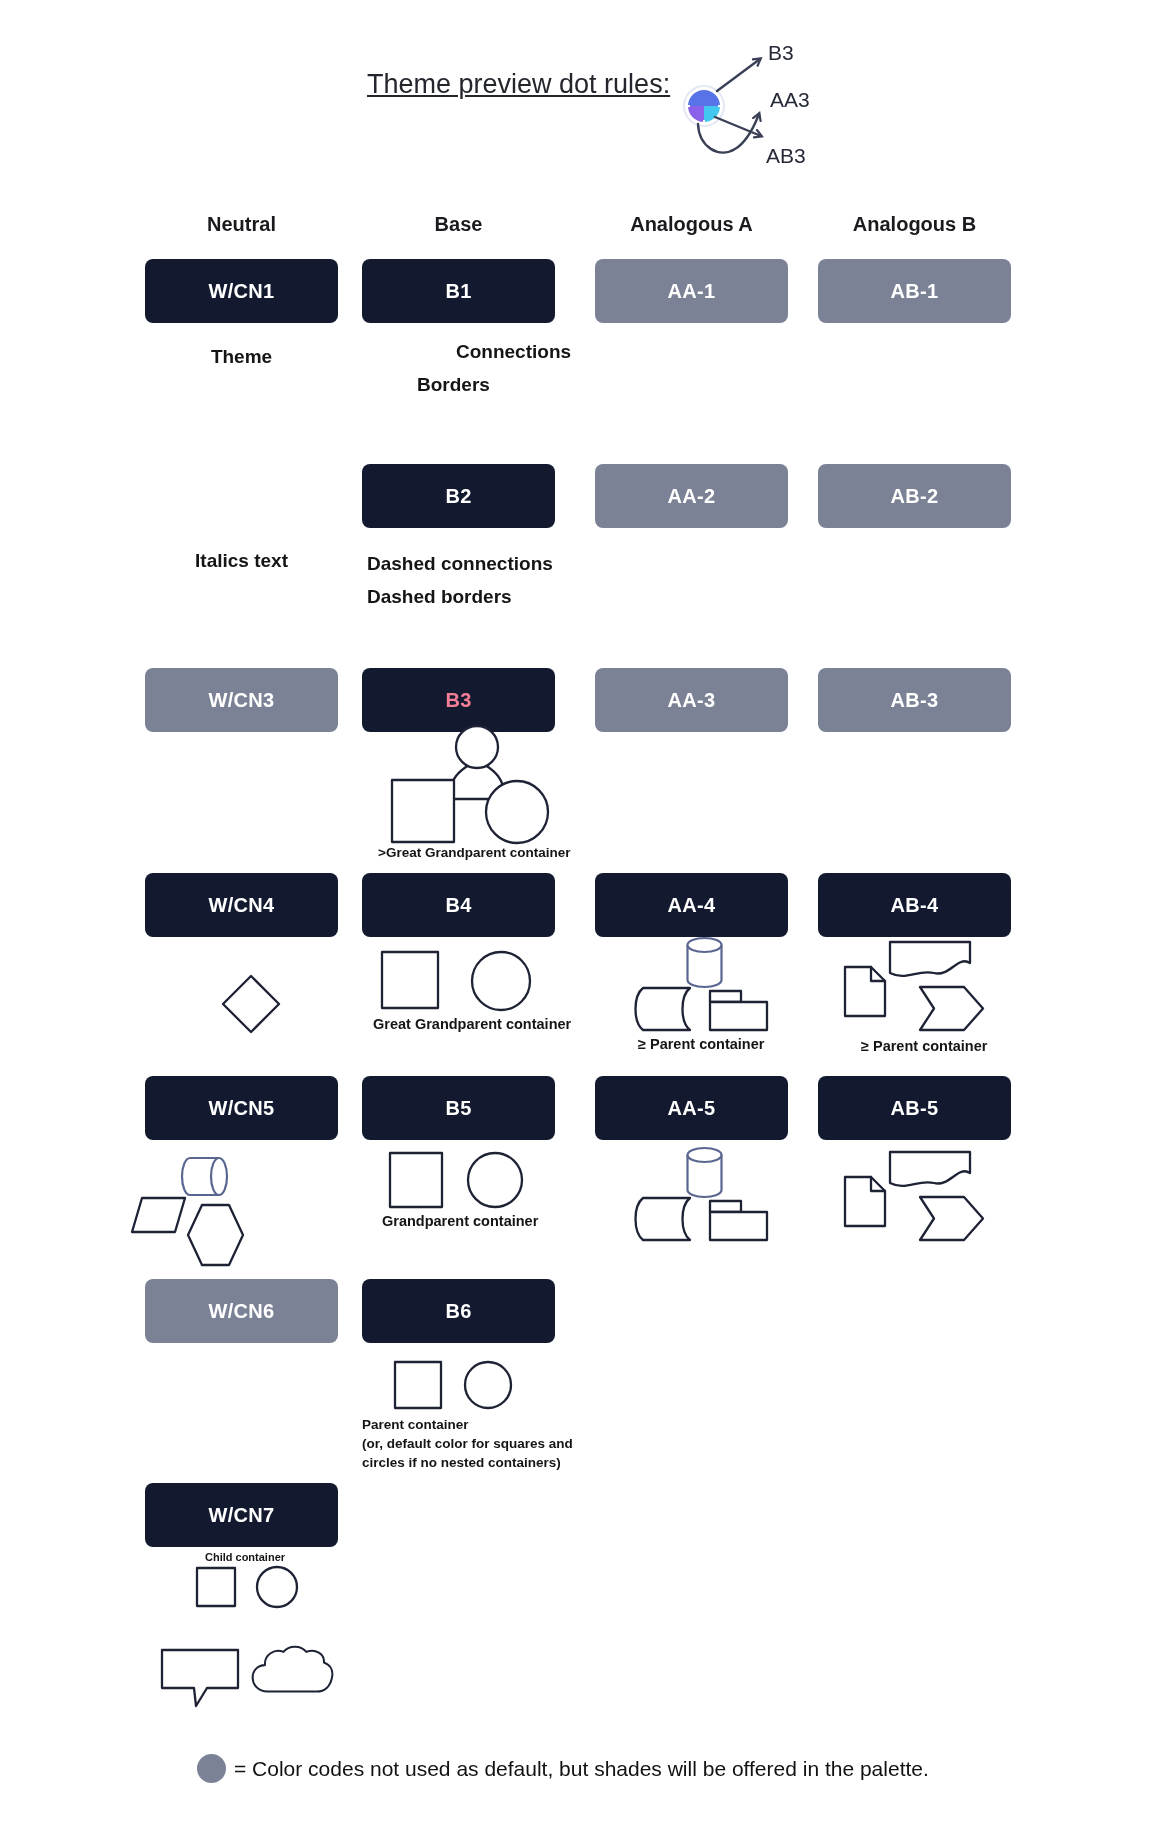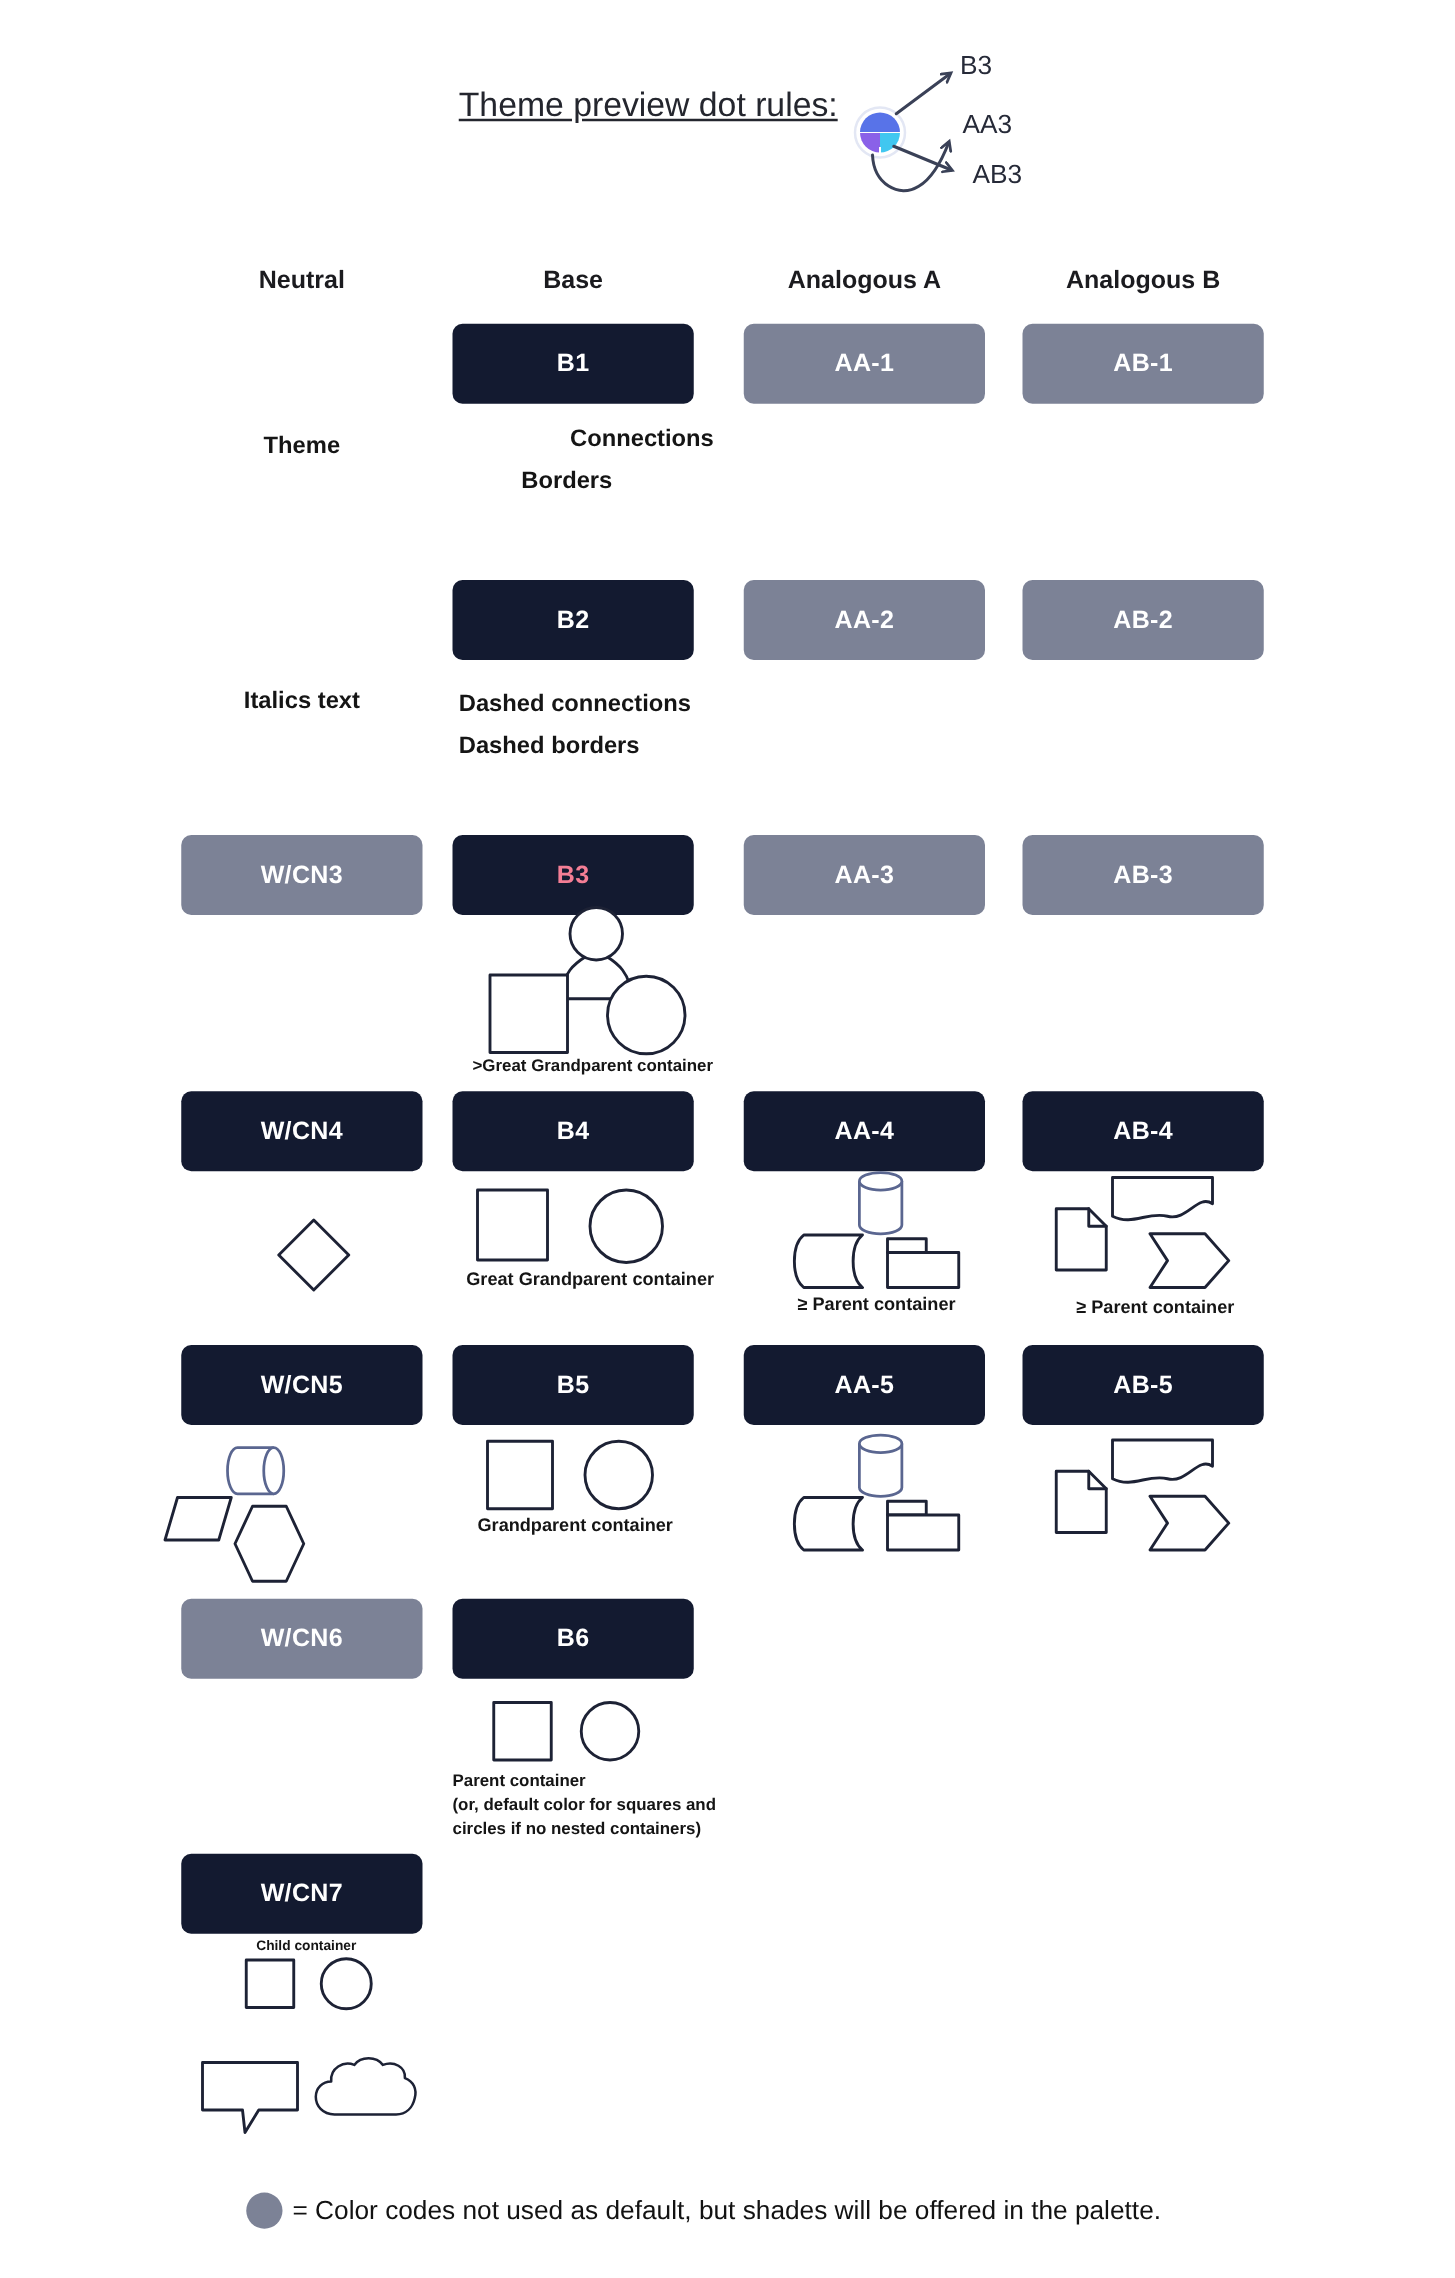"AB3" .lbl-ab3 { margin-left: 12px -> none; top: 128px -> 144px }
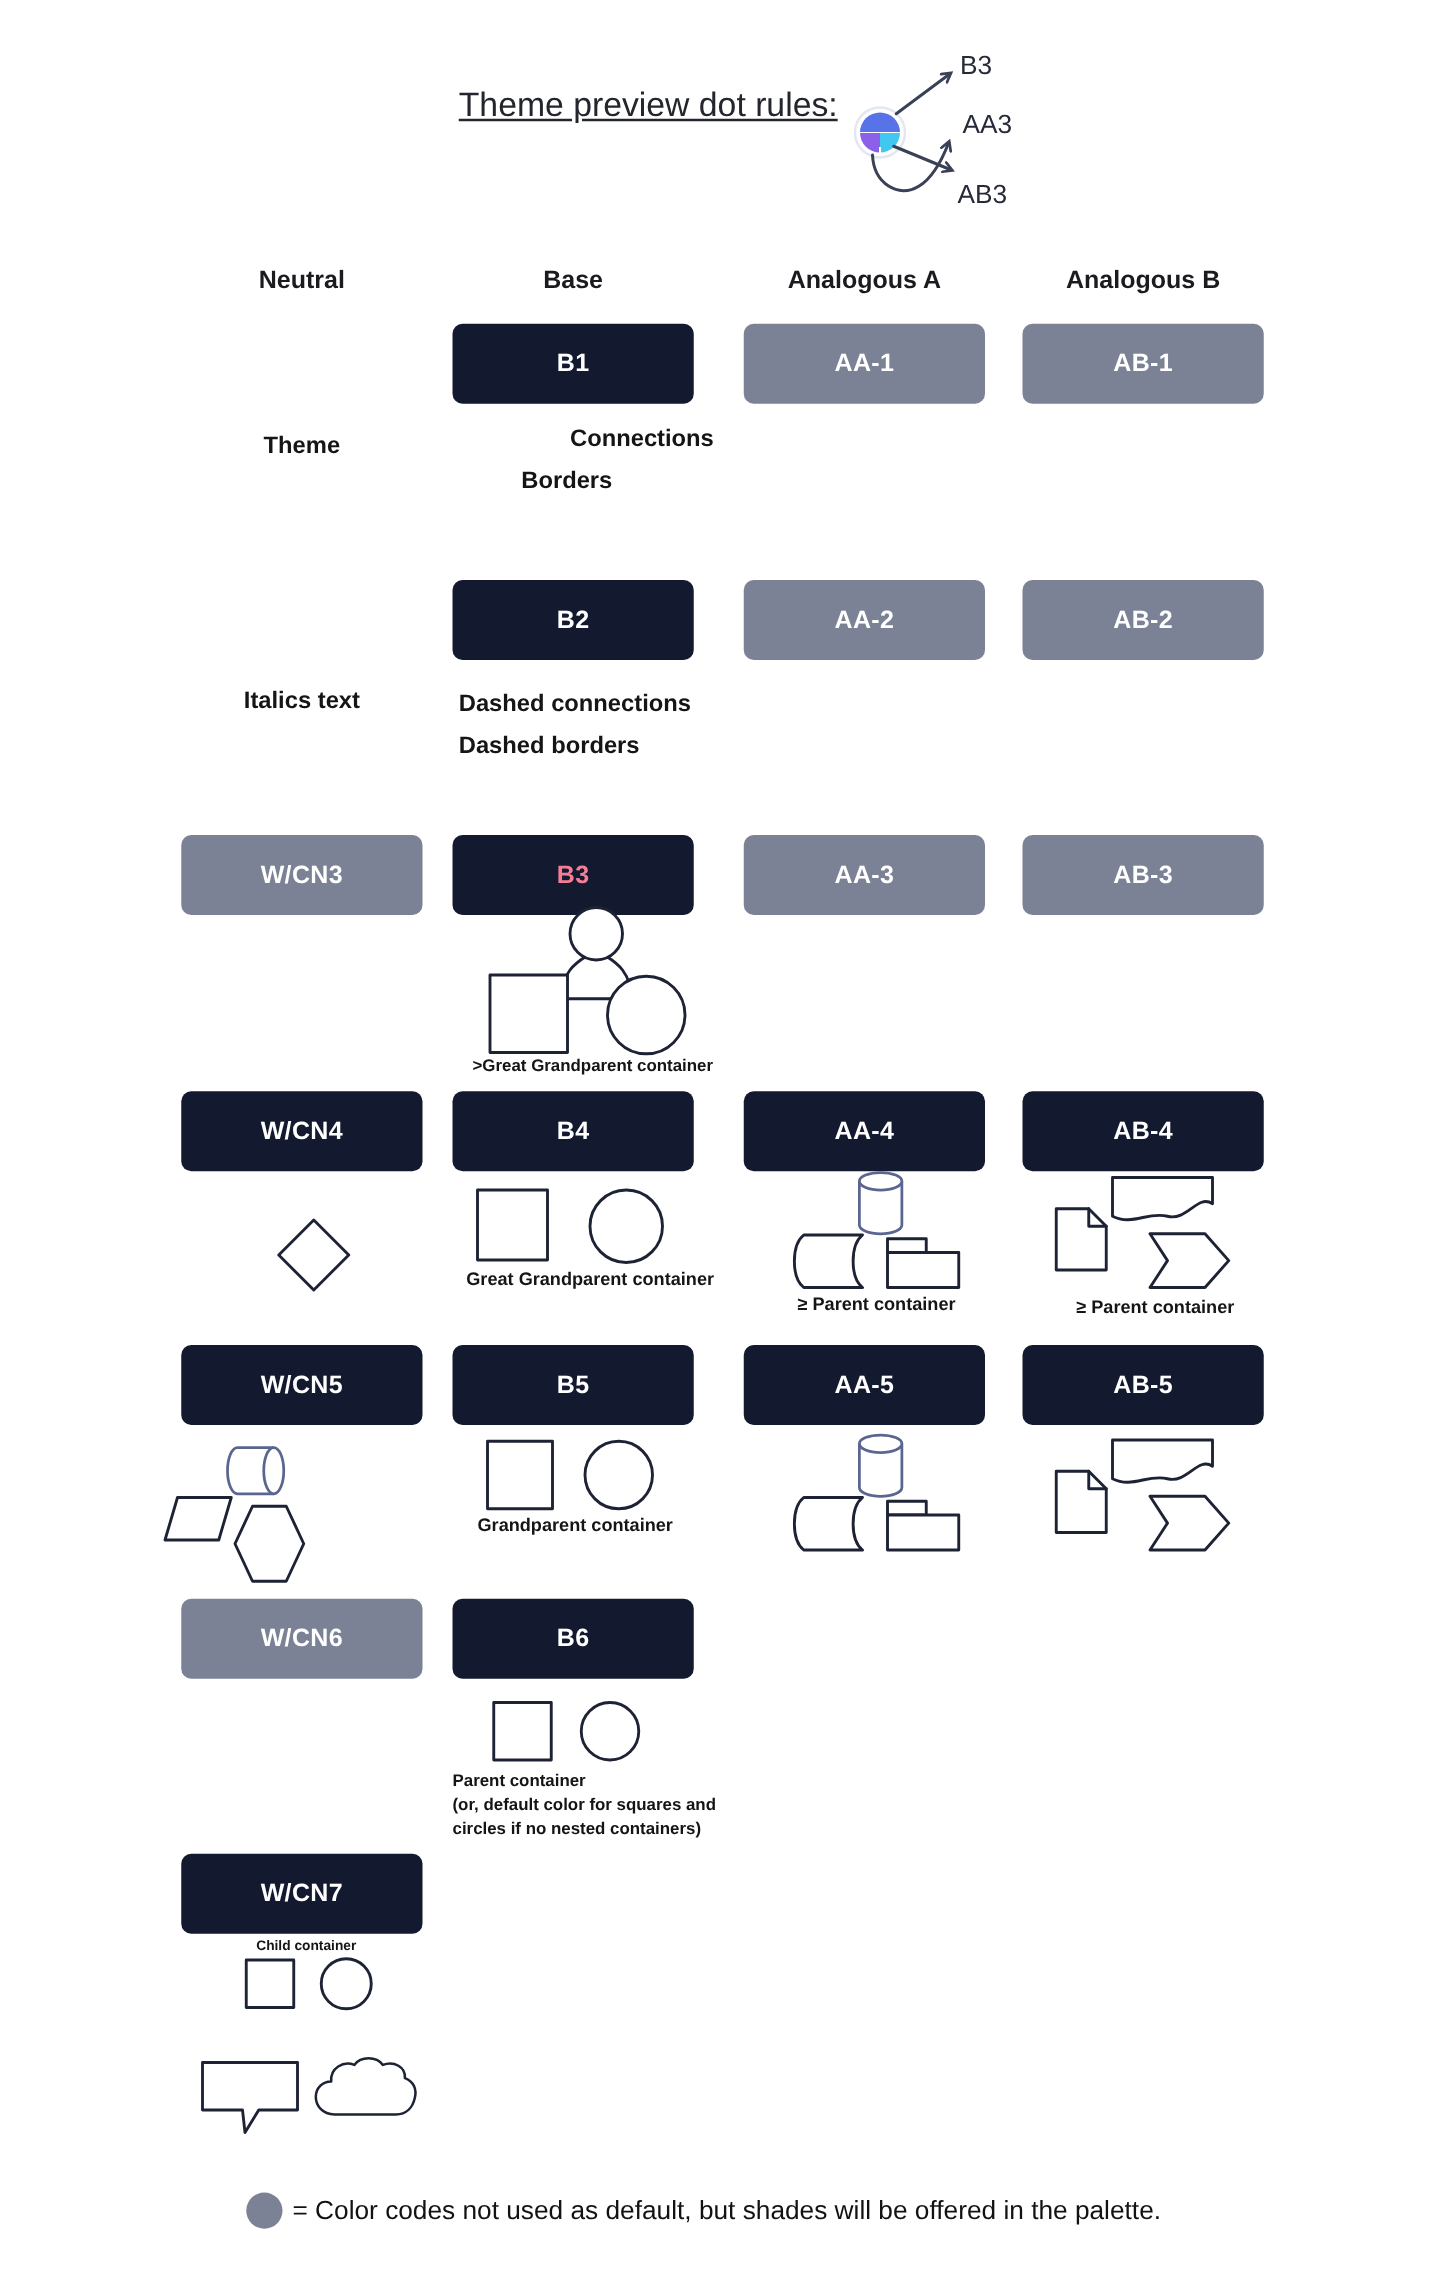"W/CN1" div.box { html: none -> <div>W/CN1</div> }
